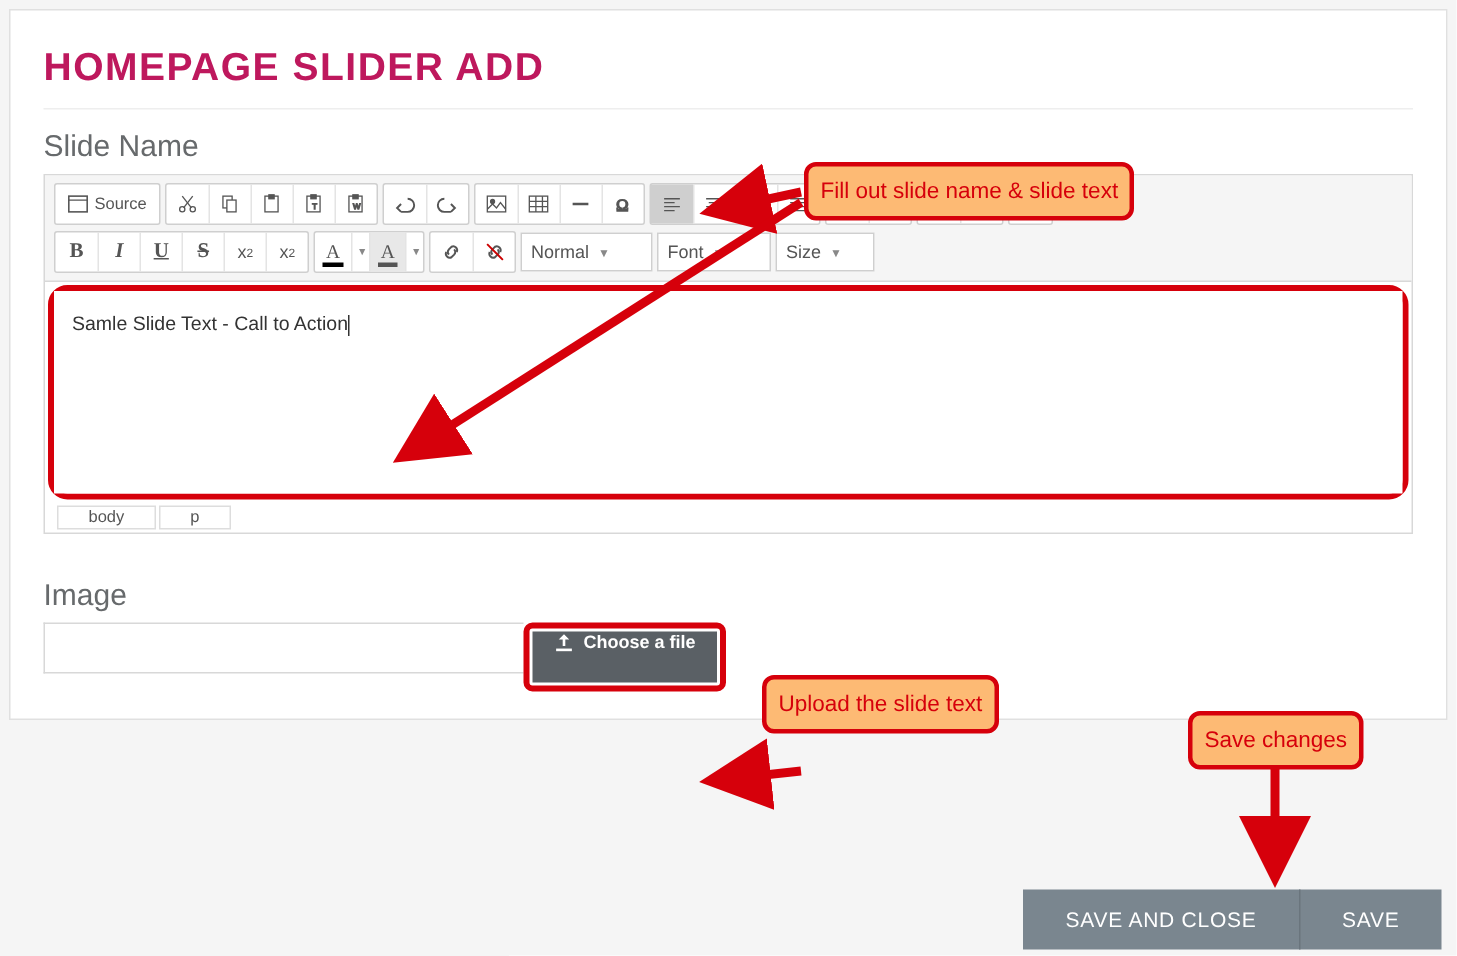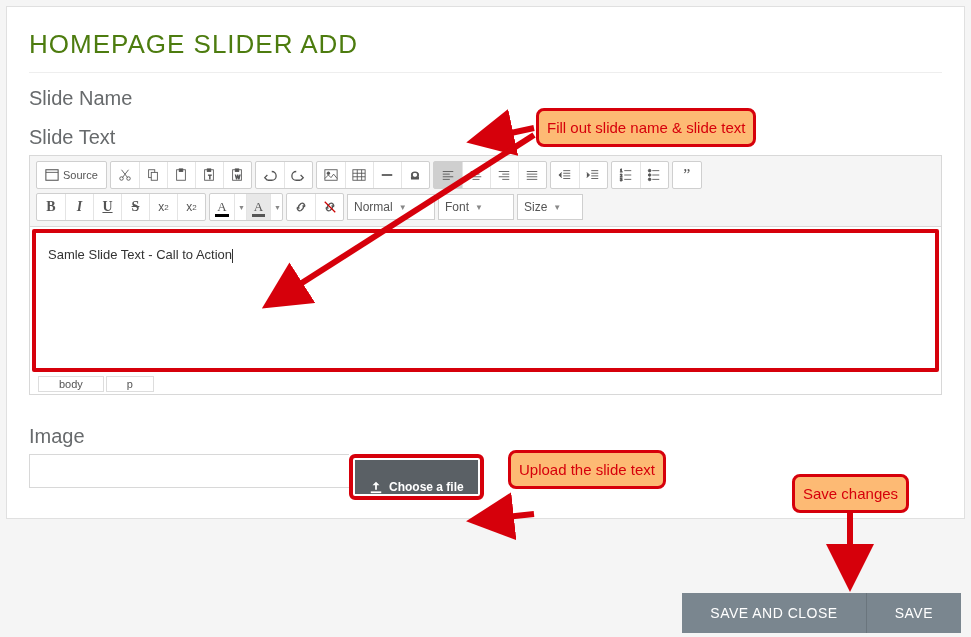"HOMEPAGE SLIDER ADD" .page-title { color: #4d7c0f -> #be185d; font-weight: 400 -> 700 }
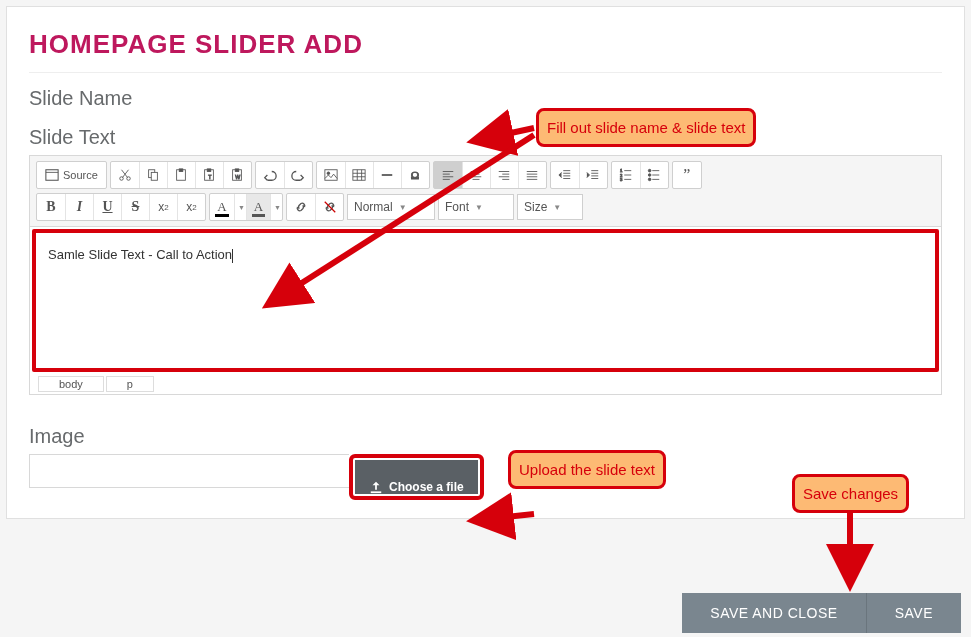"Slide Text" div.field-label { html: <div>Slide Text</div> -> none }
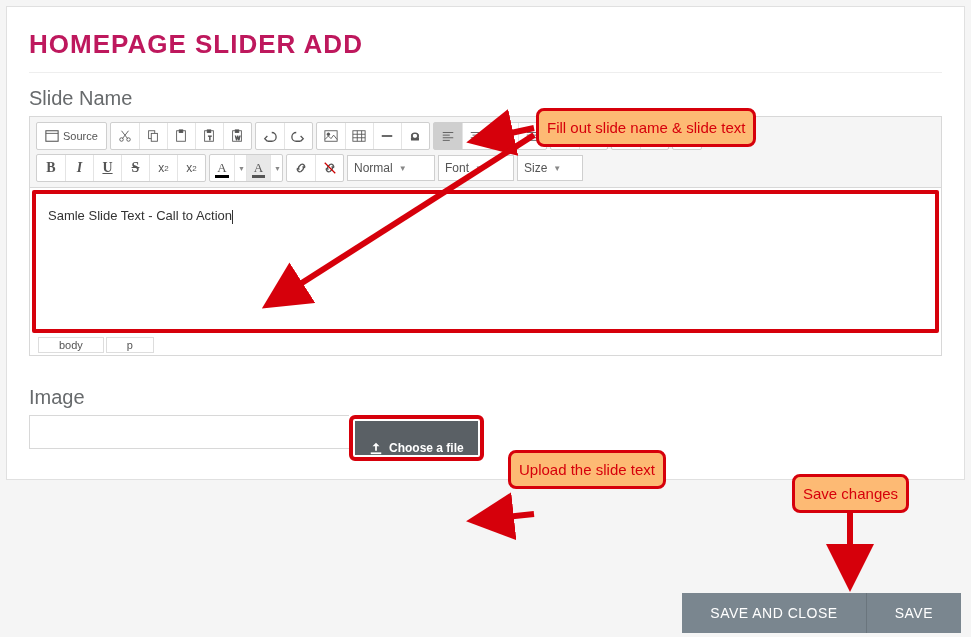"Samle Slide Text - Call" .cke-content-wrap { border-radius: 2px -> 13px }
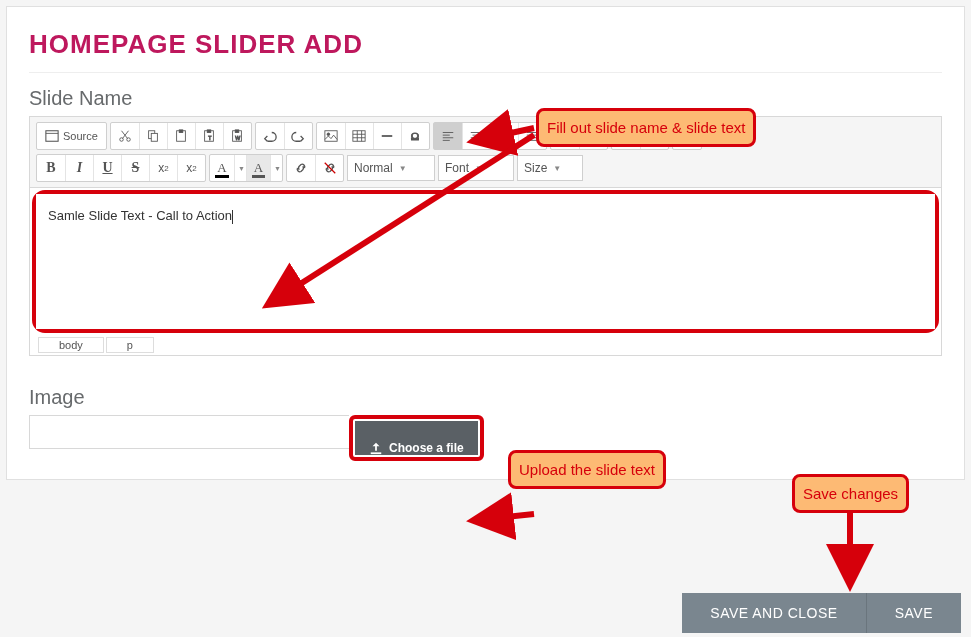"Choose a file" .choose-btn { align-items: flex-end -> flex-start }
